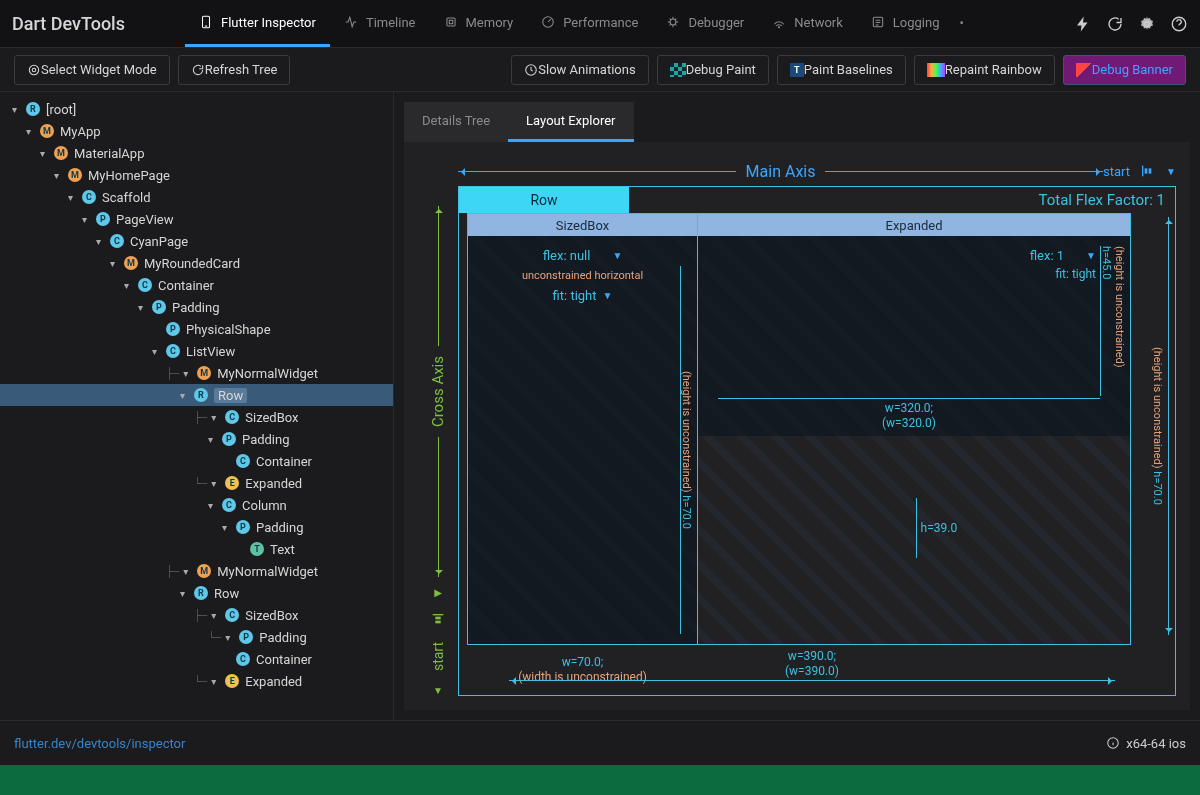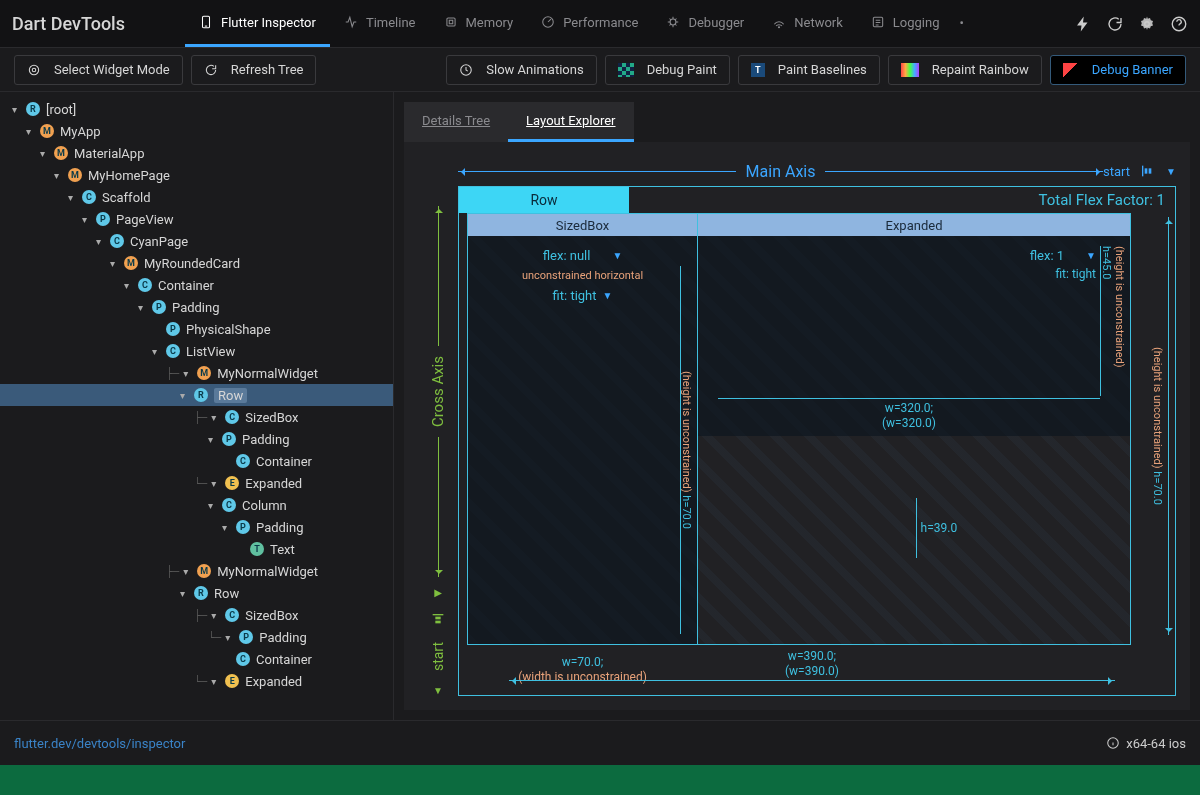"Select Widget Mode" .btn { gap: 13px -> 0 }
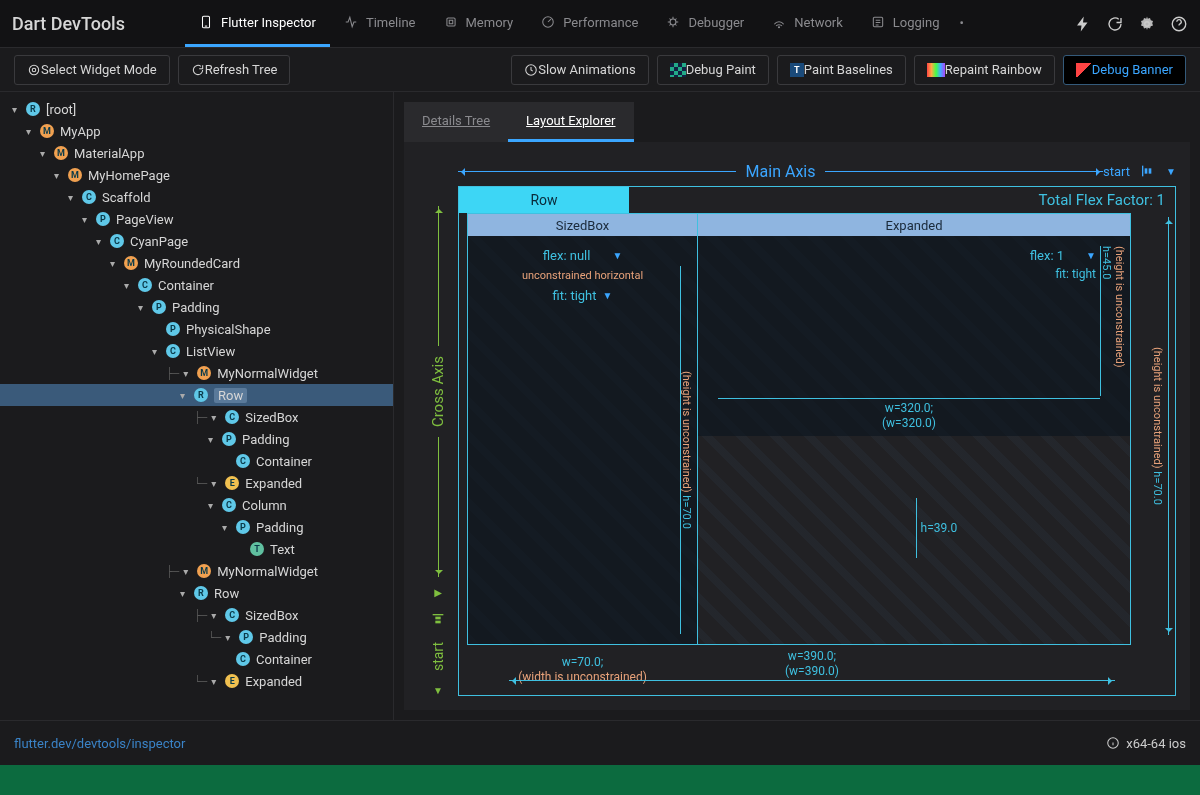"Debug Banner" .btn.accent { background: #000000 -> #701a75 }
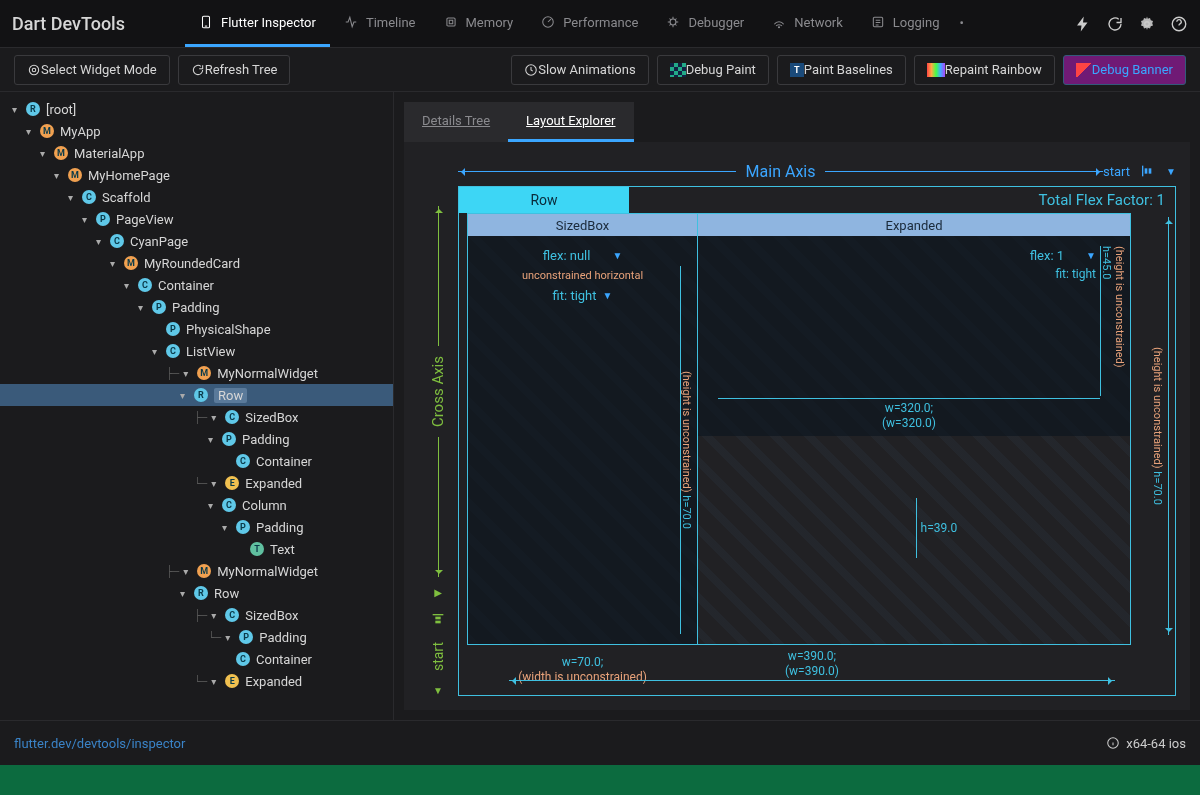"Details Tree" .panel-tab { text-decoration: underline -> none }
